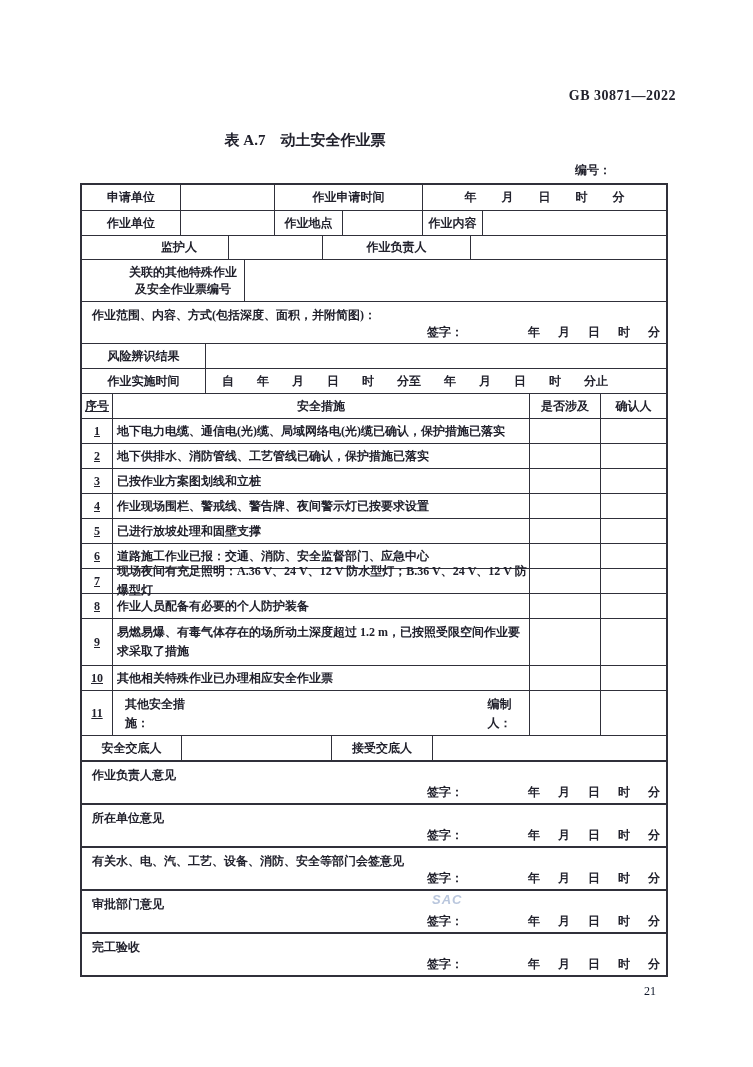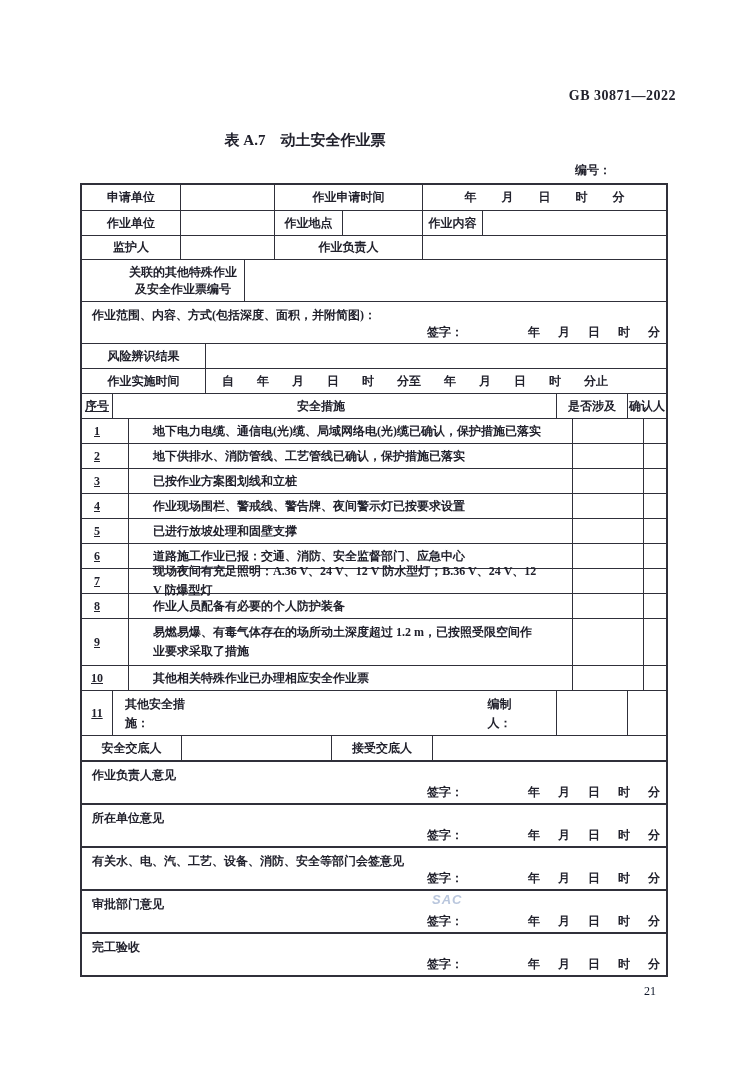"监护人" .h24 { padding-left: none -> 48px }
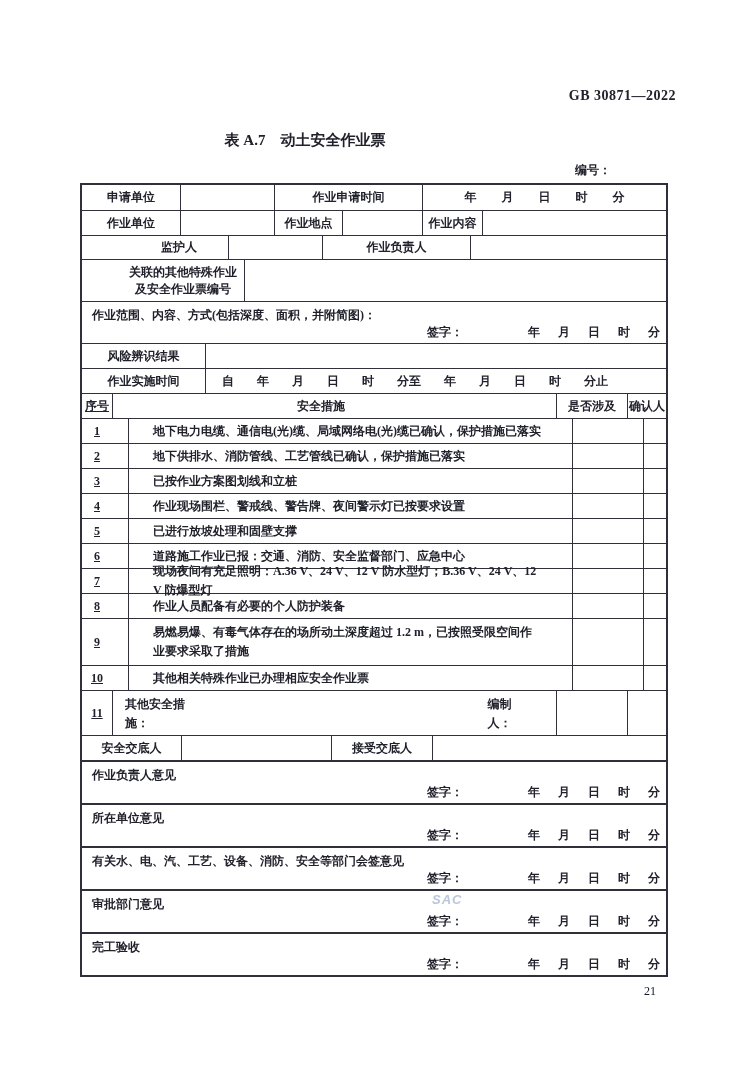"是否涉及" .w71 { margin-left: 27px -> none }
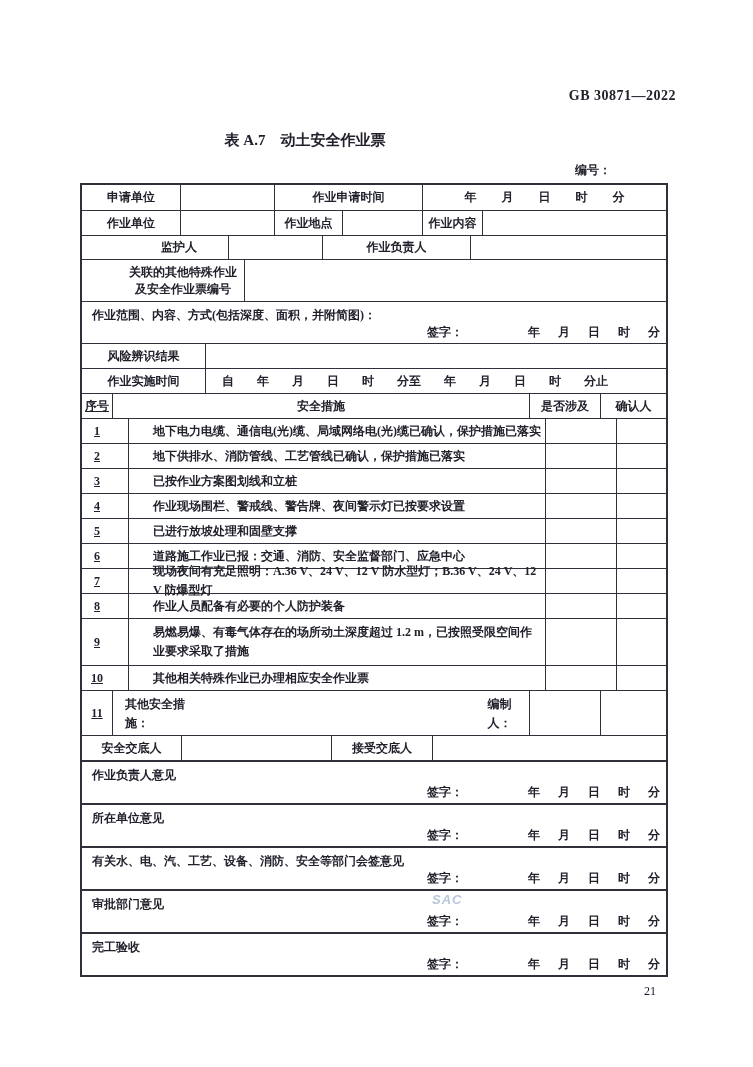"地下电力电缆、通信电(光)缆、局域网络电(光)缆已确认，保护措施已落实" .mtxt { margin-left: 16px -> none; padding-left: 24px -> 4px }
